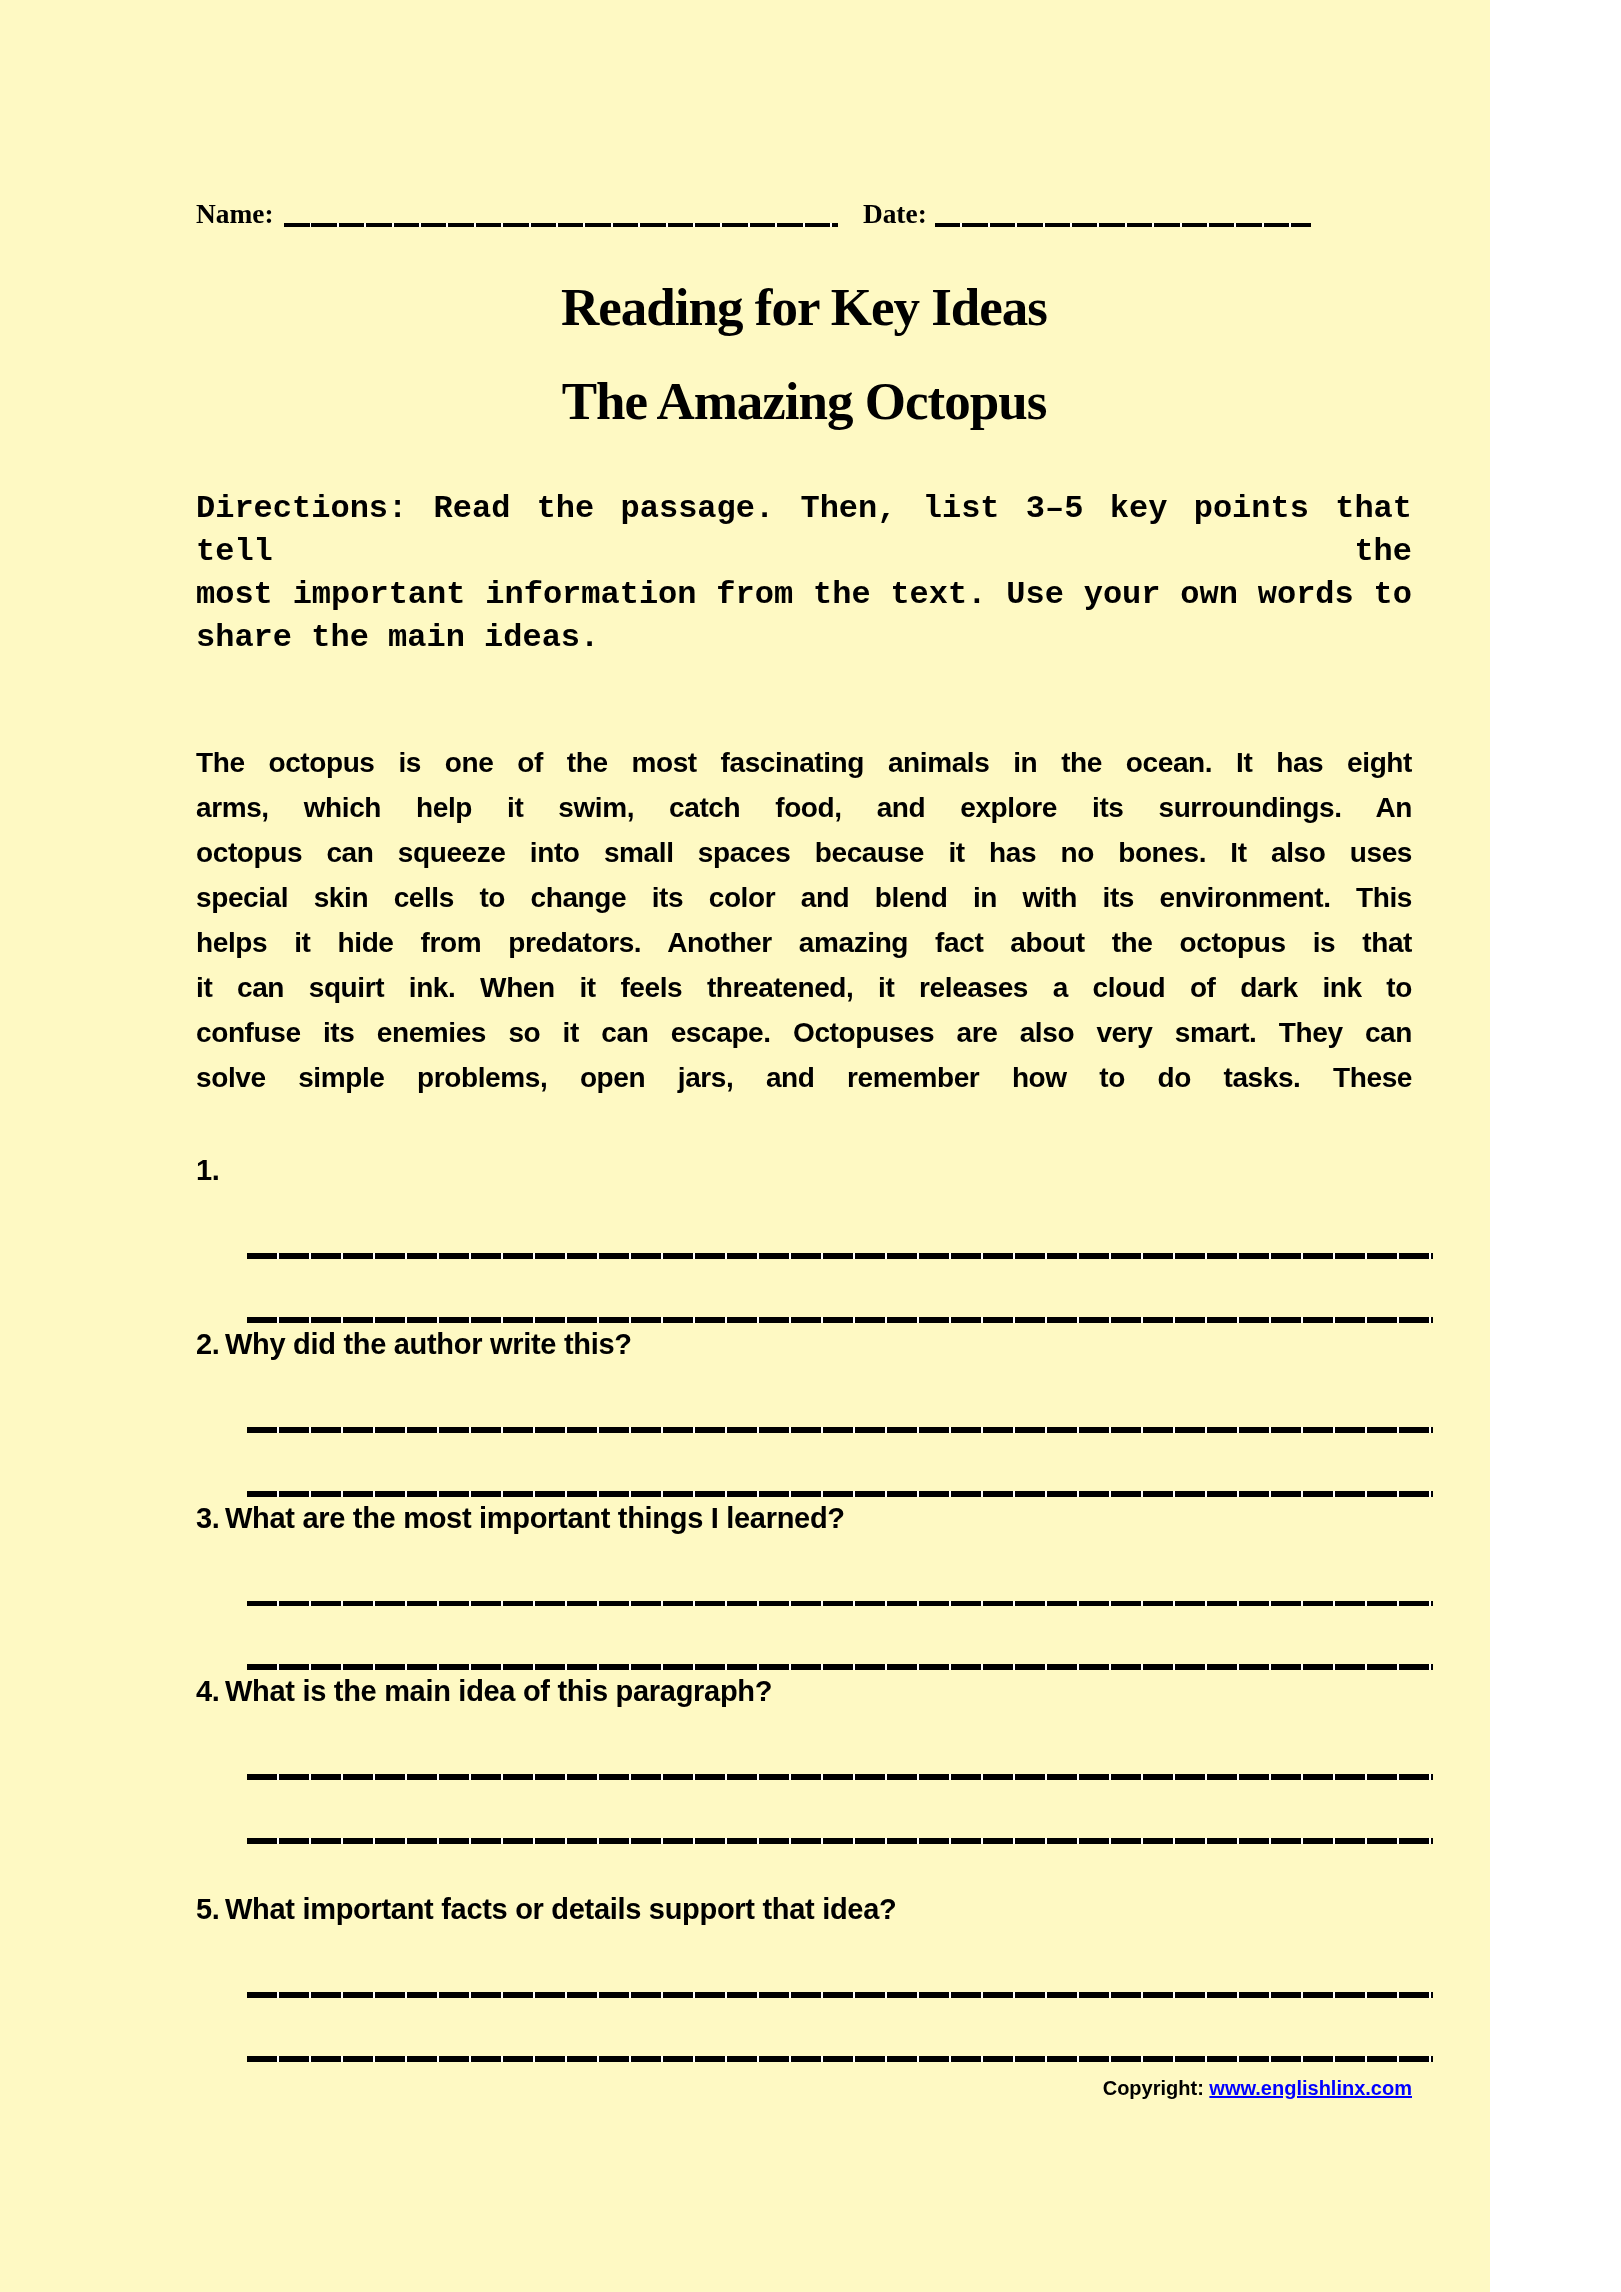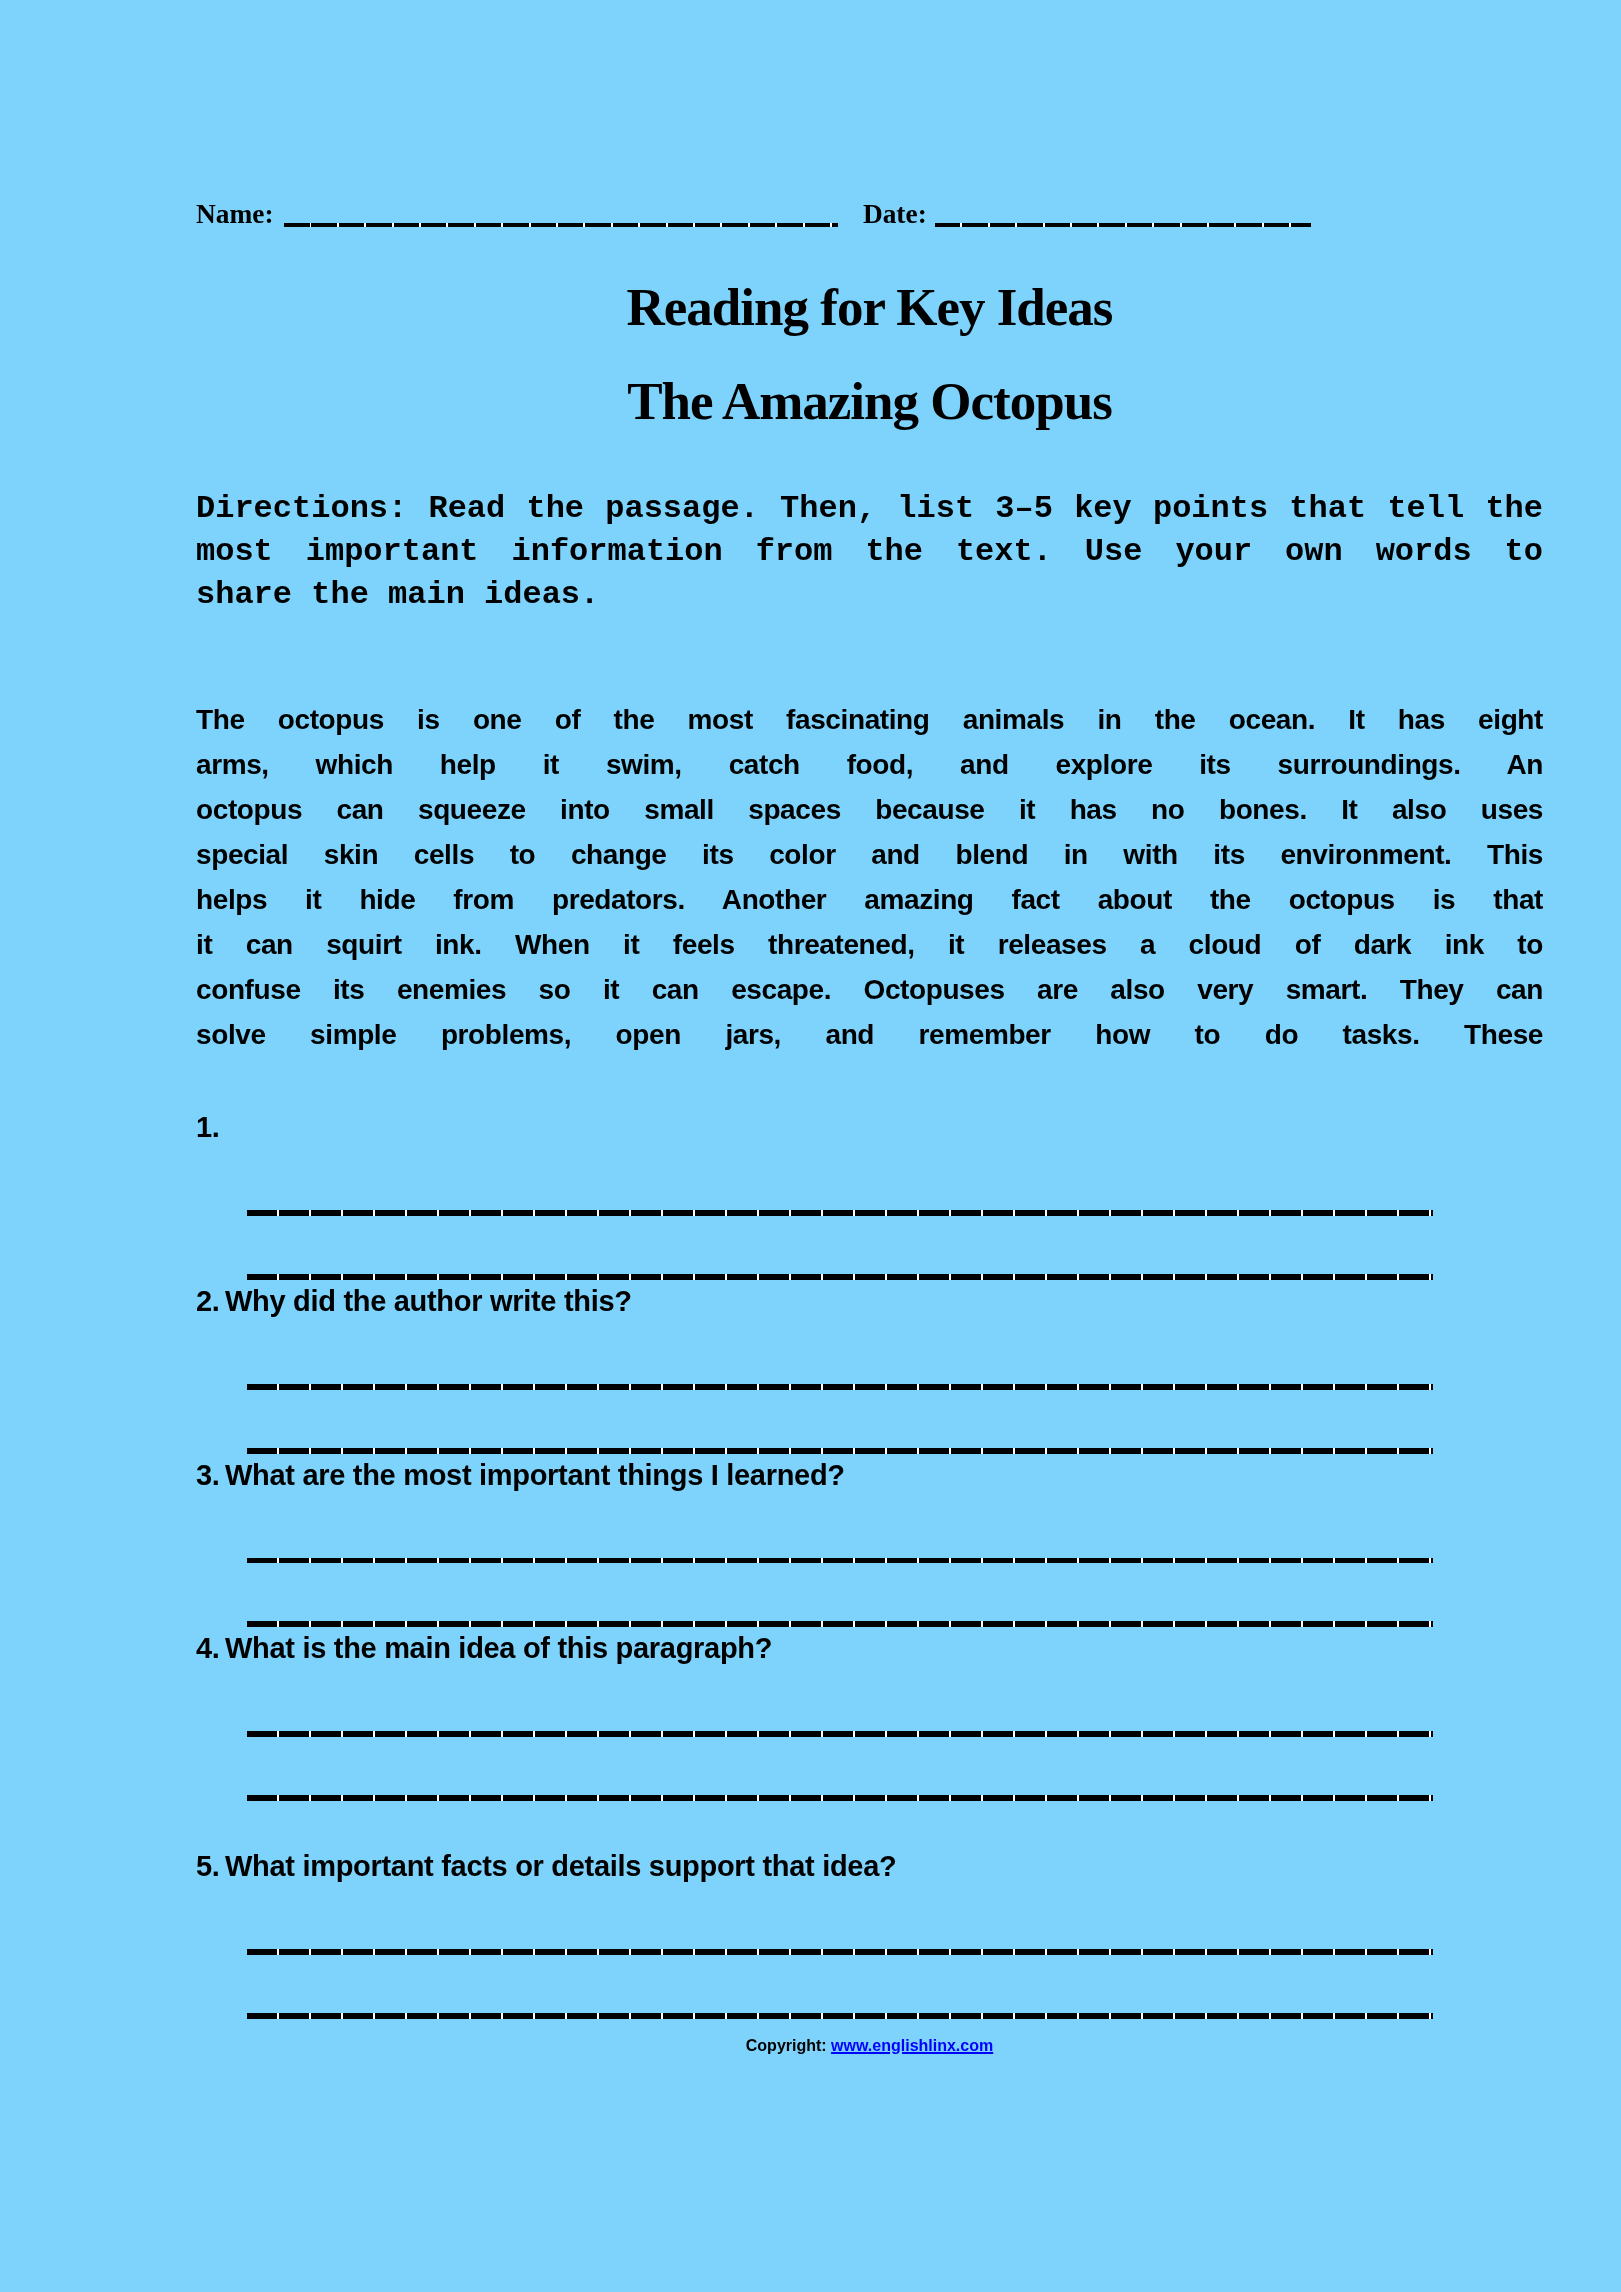"Name:" .page { background: #7dd3fc -> #fef9c3; width: 1621px -> 1490px }
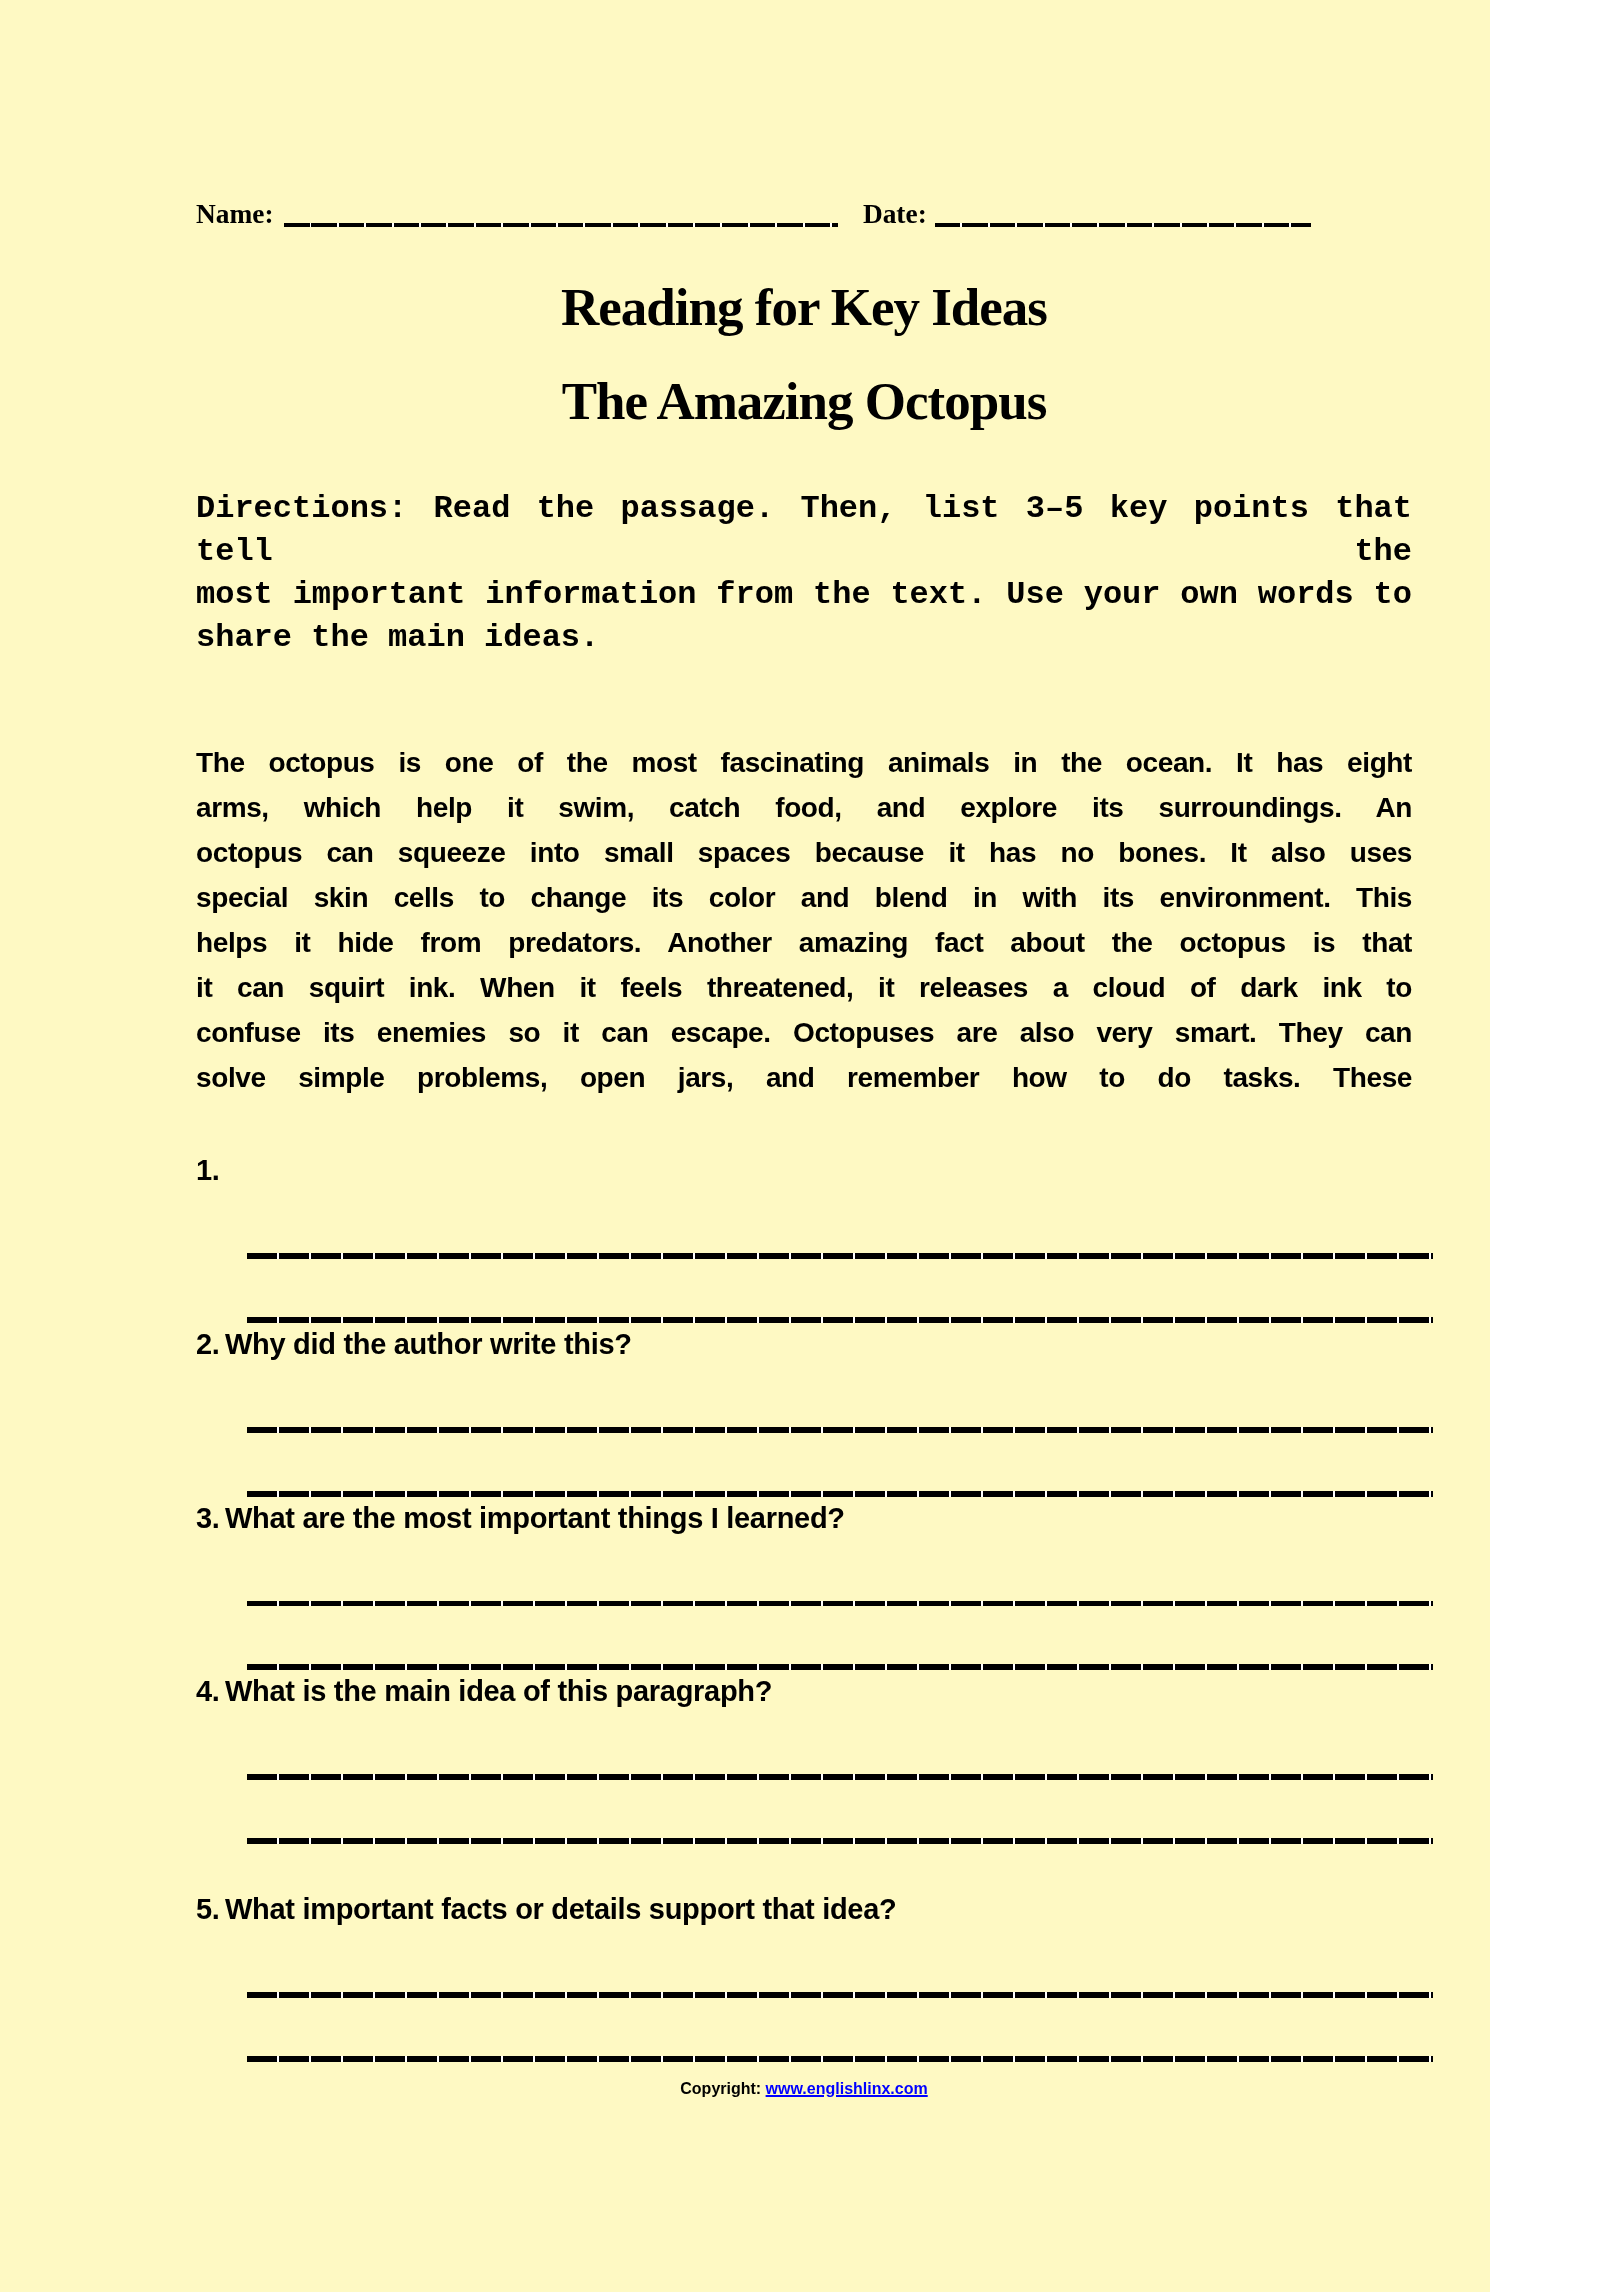"Copyright: www.englishlinx.com" .footer { font-size: 16px -> 20px; text-align: center -> right }
